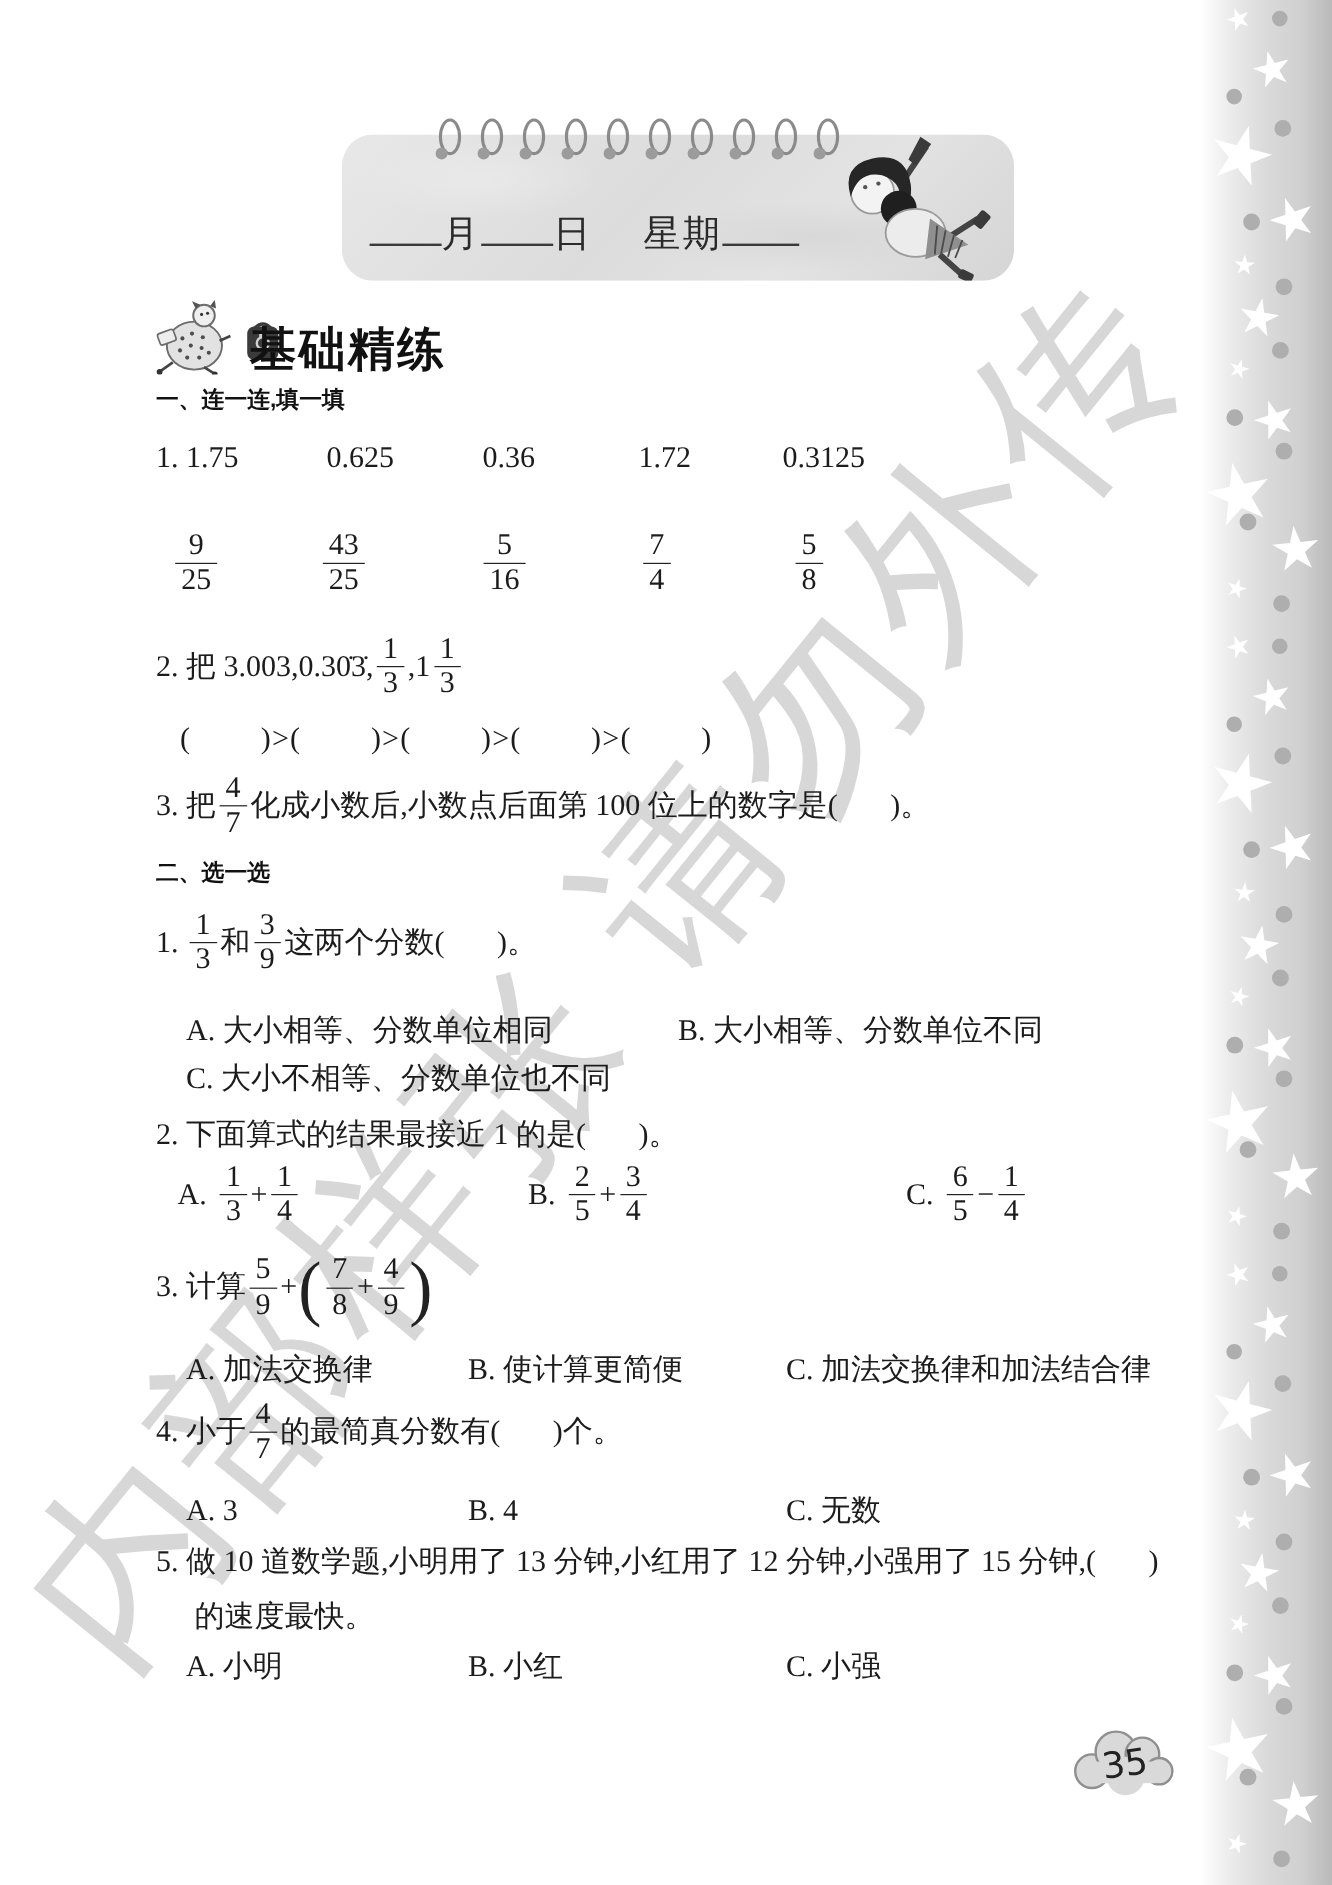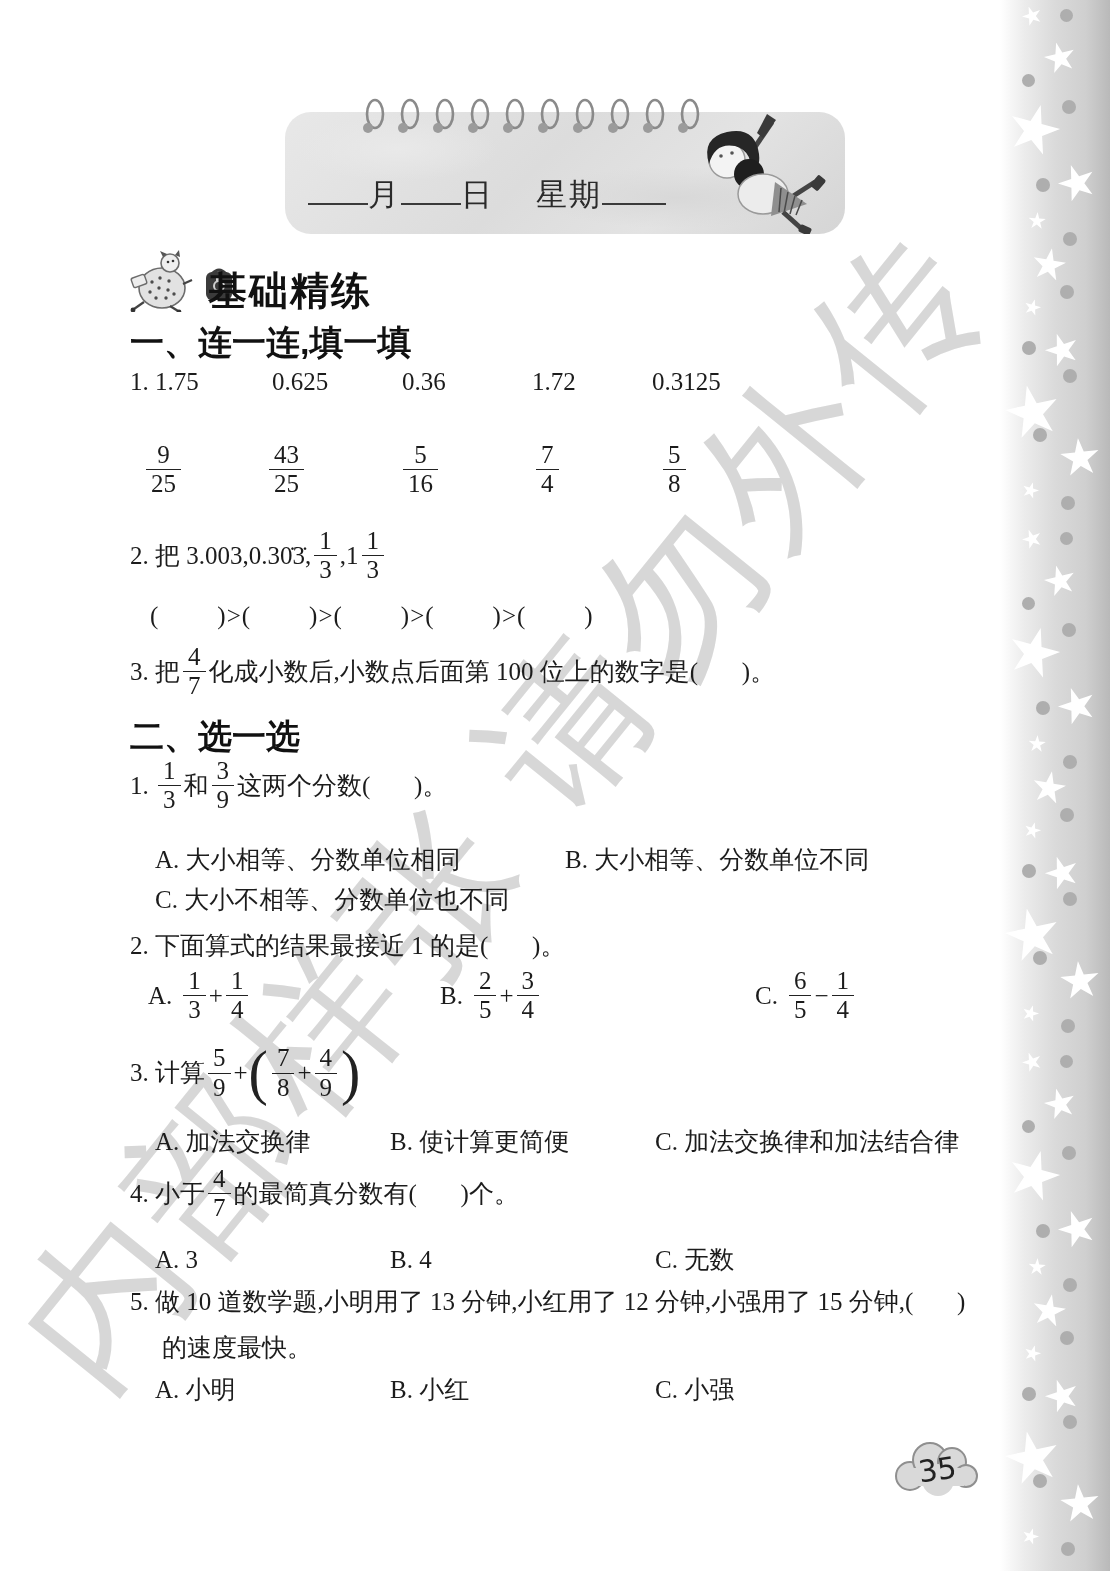"一、连一连,填一填" .part-title { font-size: 34px -> 19px }
